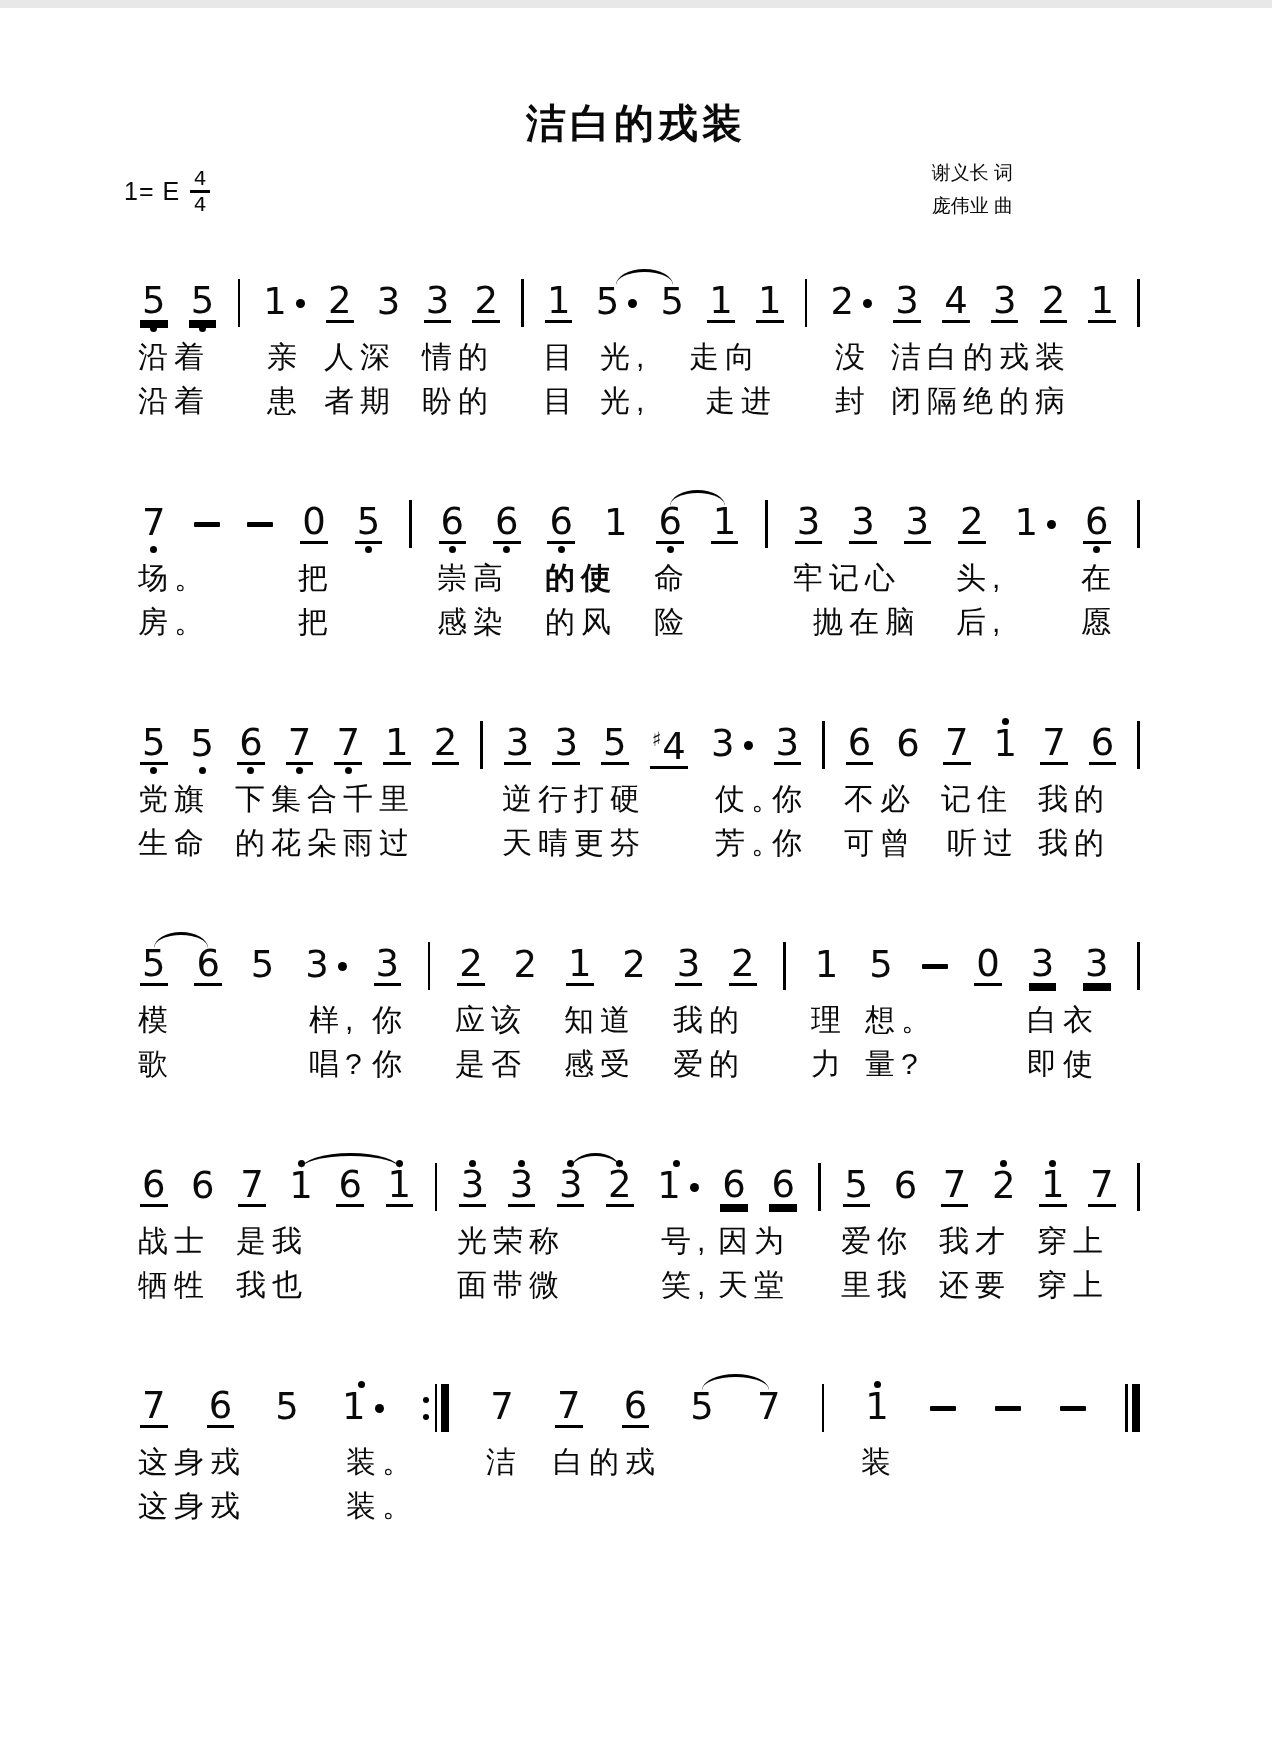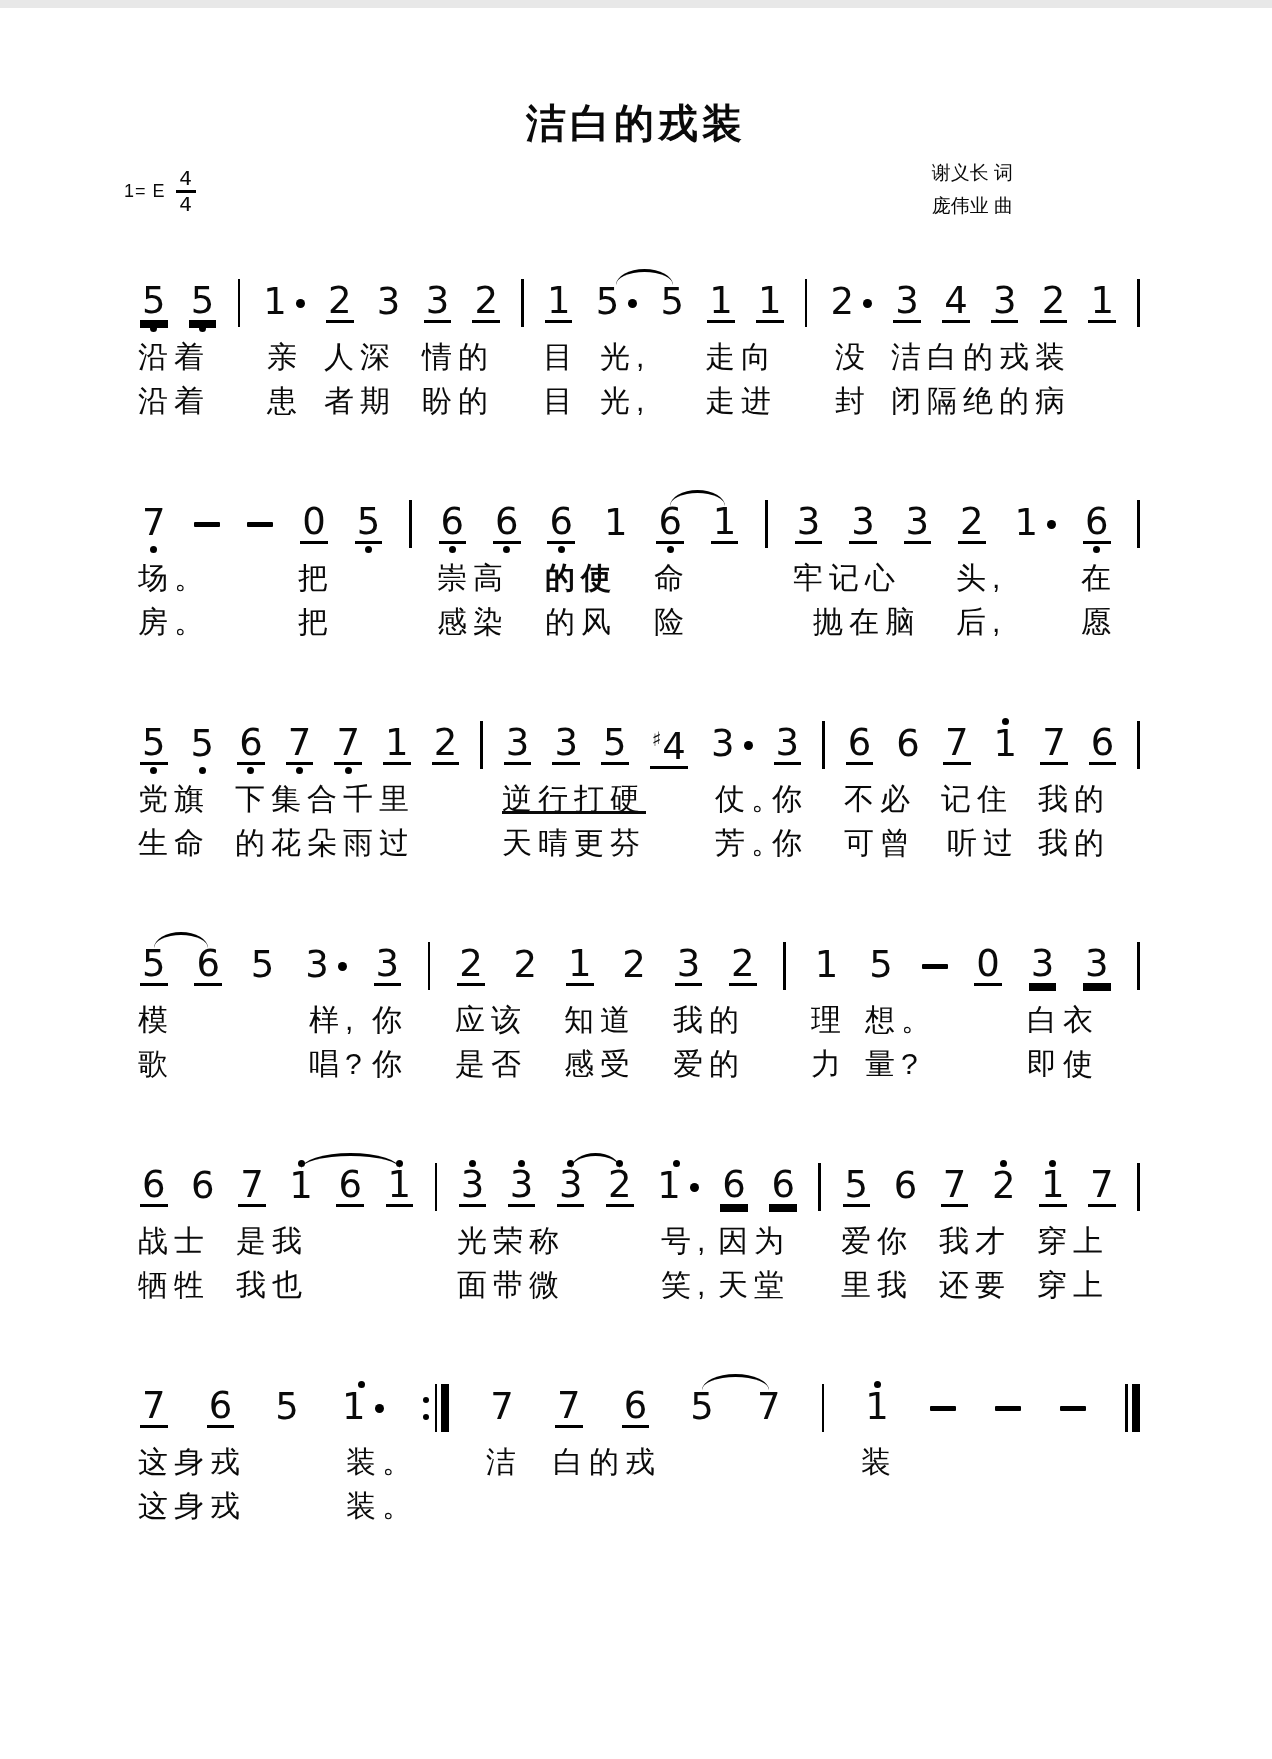"1= E" .keysig .tonic { font-size: 18px -> 25px }
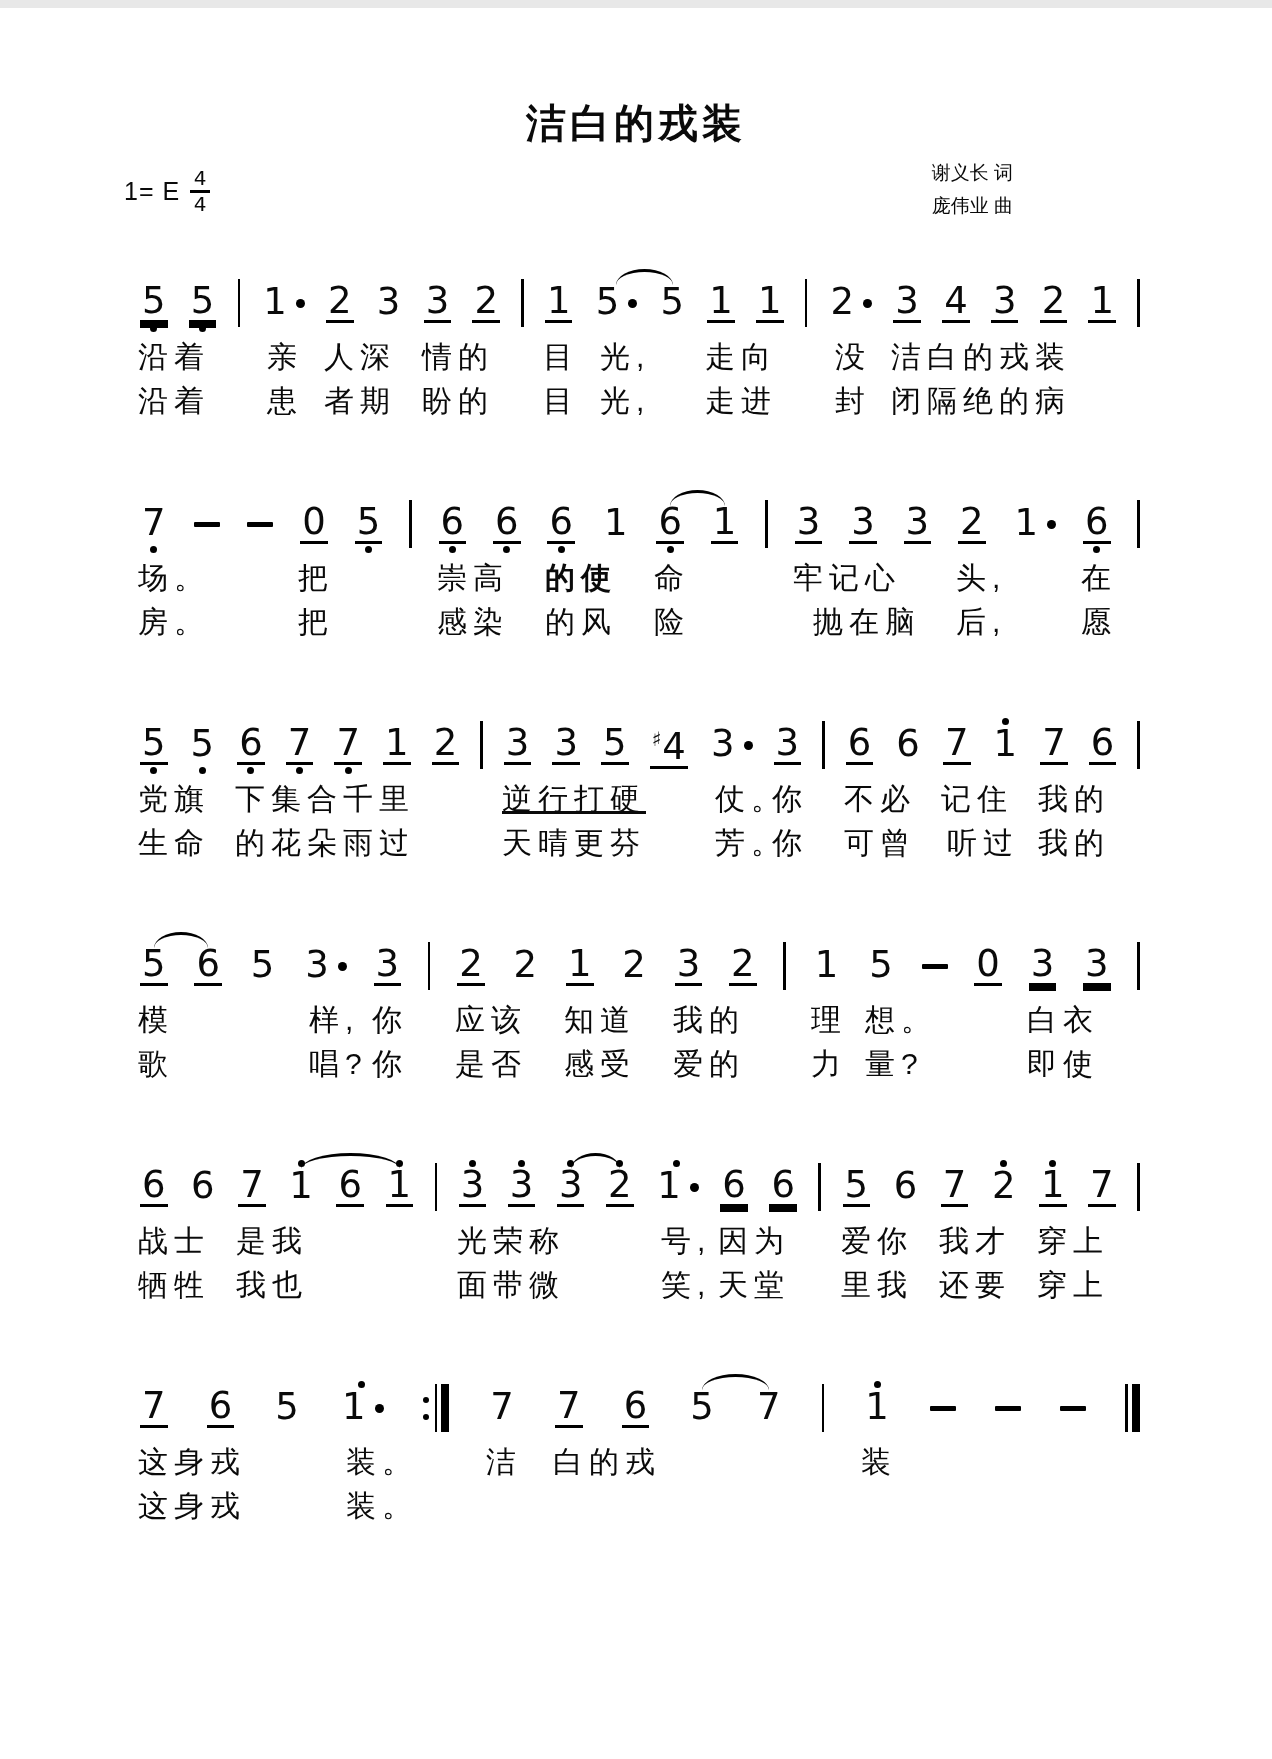"走向" span.lyr { left: 565px -> 549px }
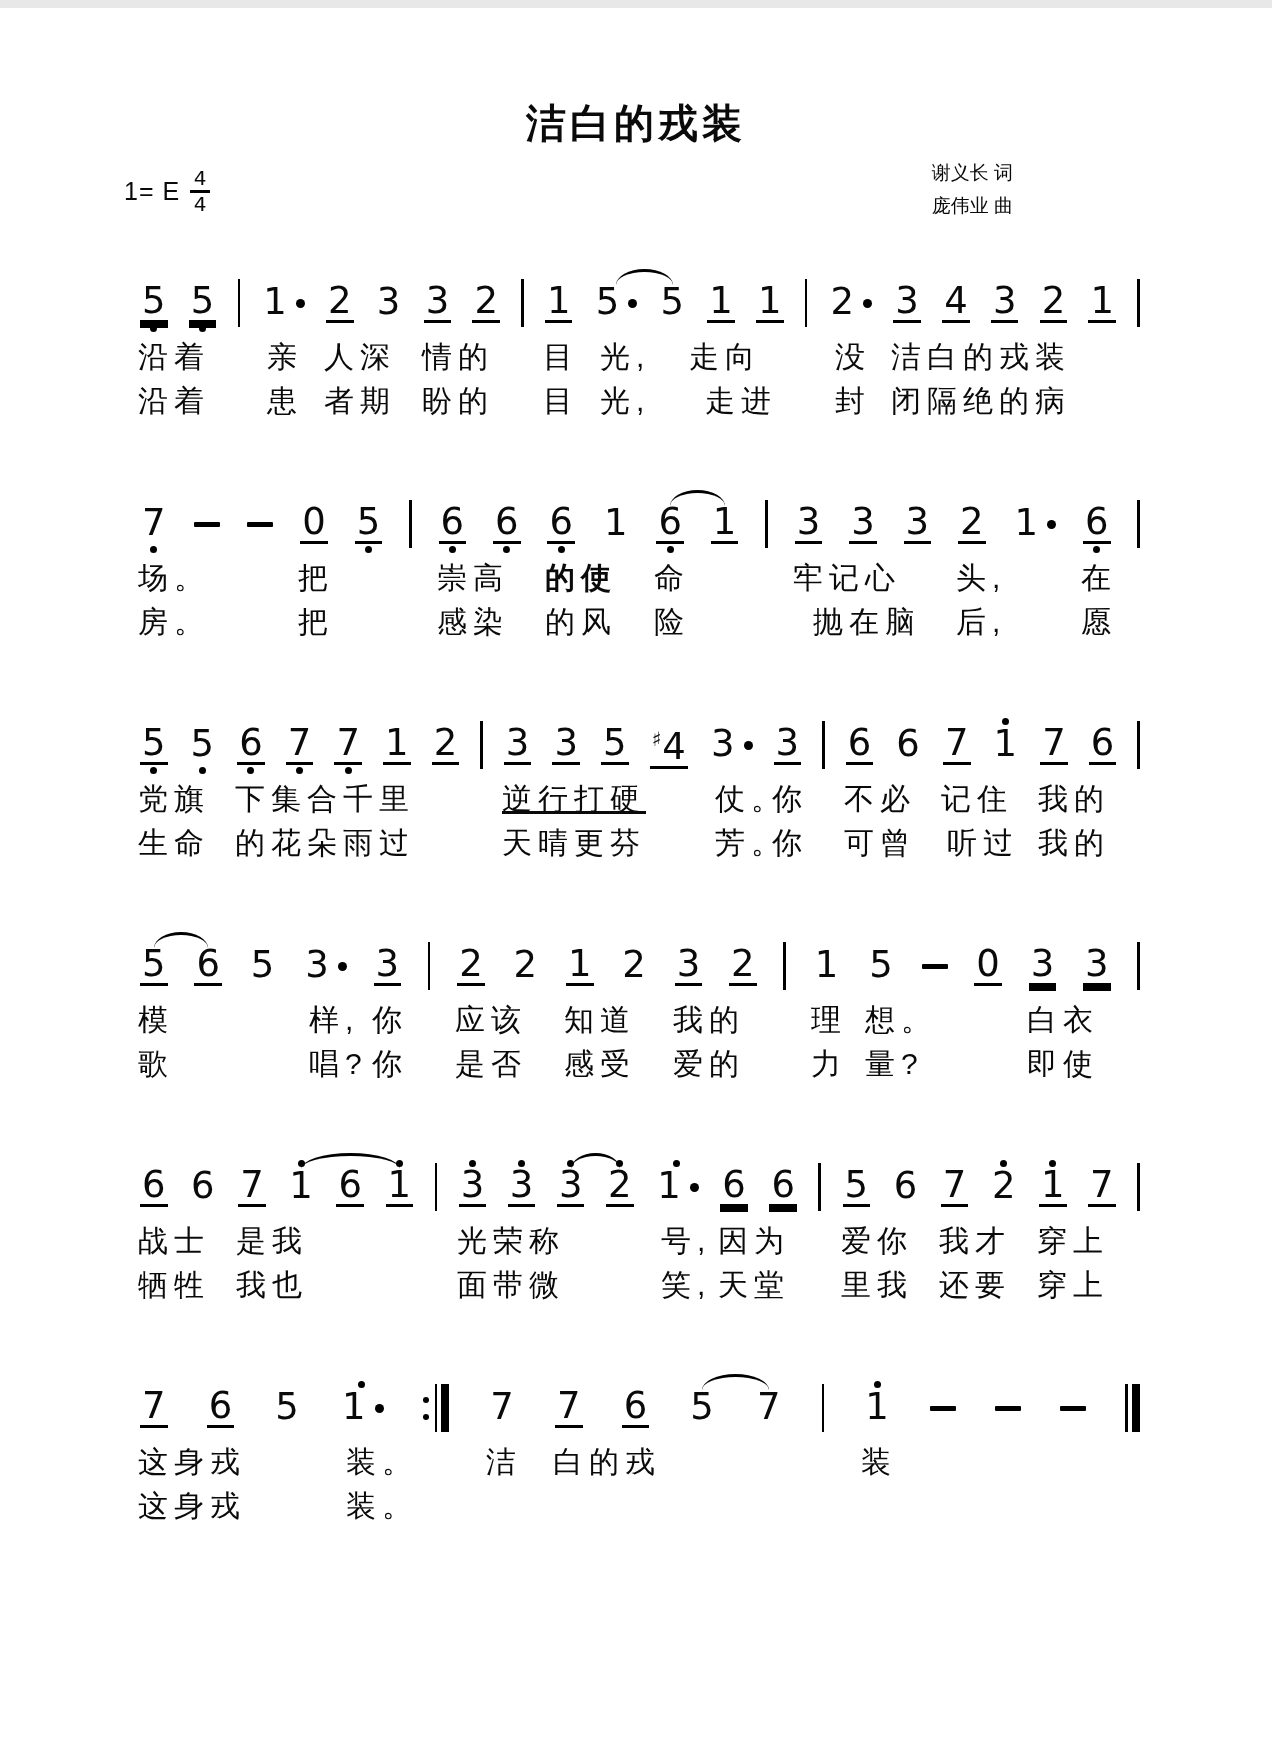"逆行打硬" span.lyr { text-decoration: underline -> none }
